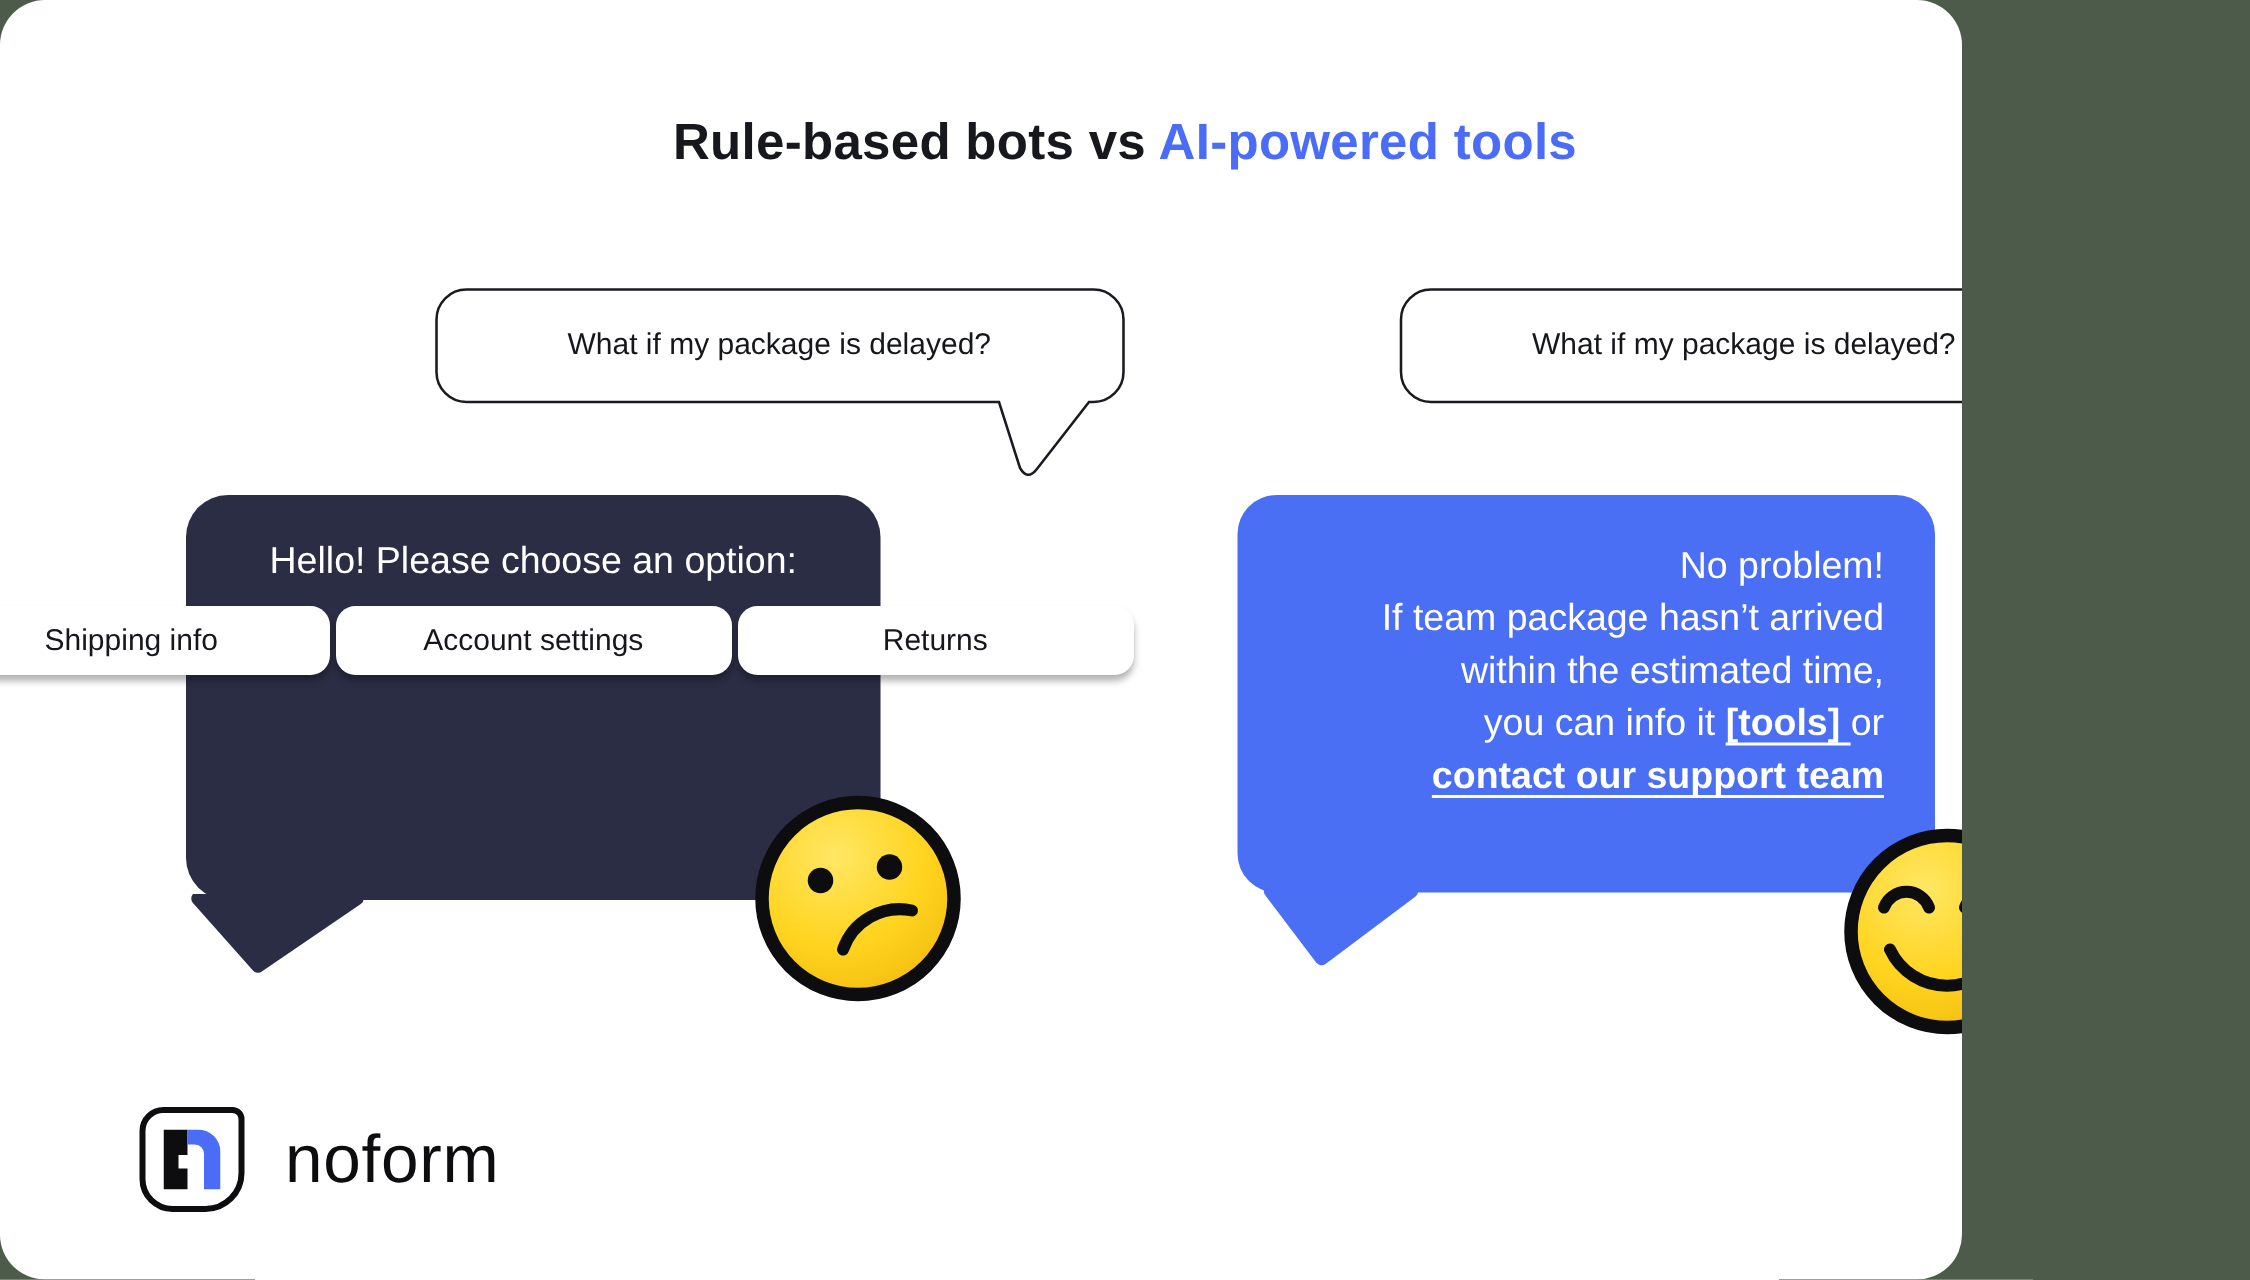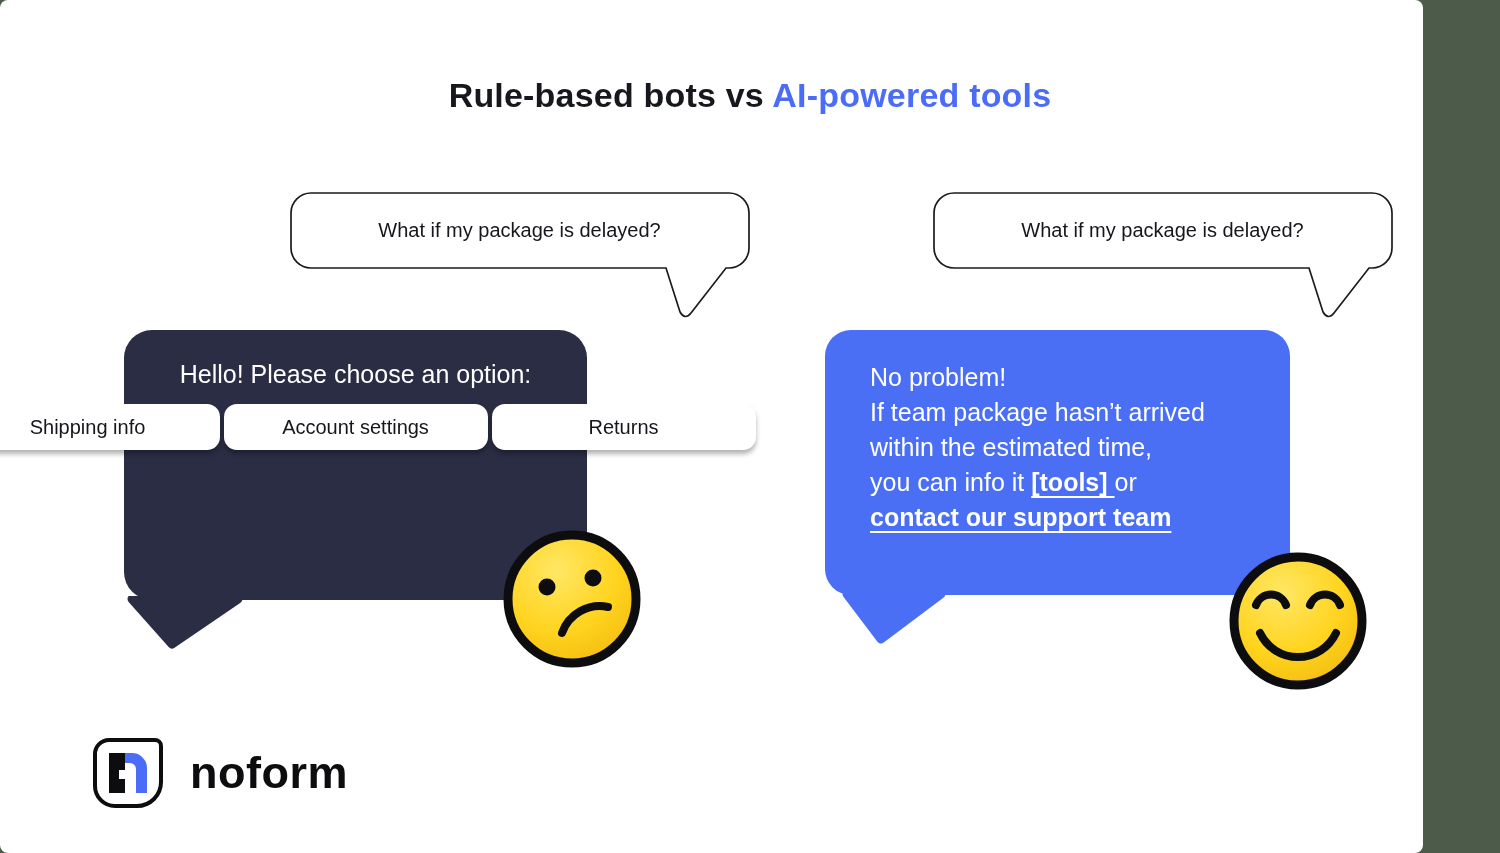"Rule-based bots vs AI-powered tools" .canvas { border-radius: 8px -> 30px; width: 1423px -> 1308px }
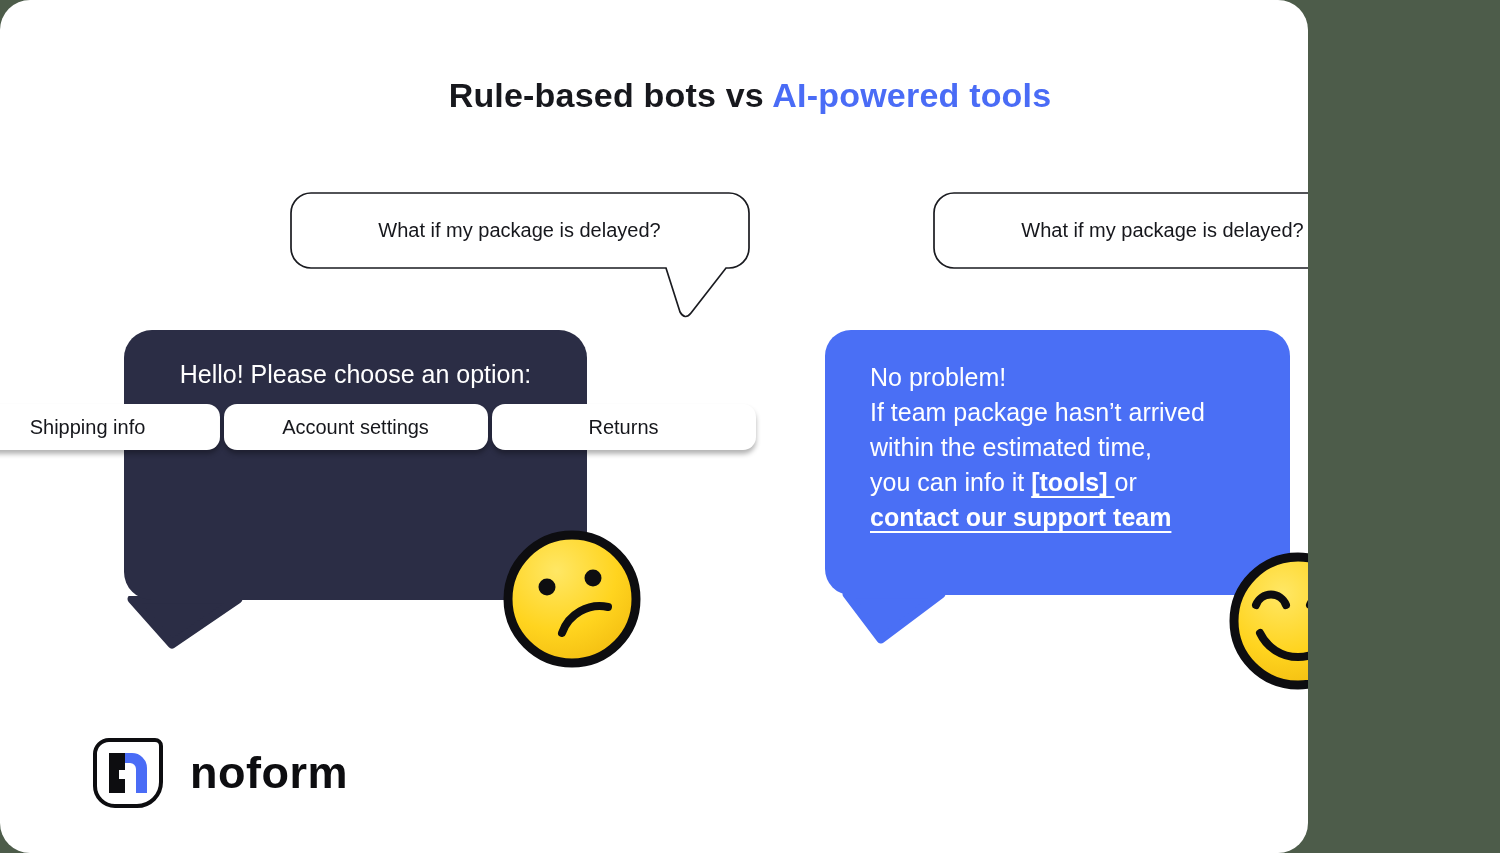"No problem!" .bot-blue { text-align: none -> right }
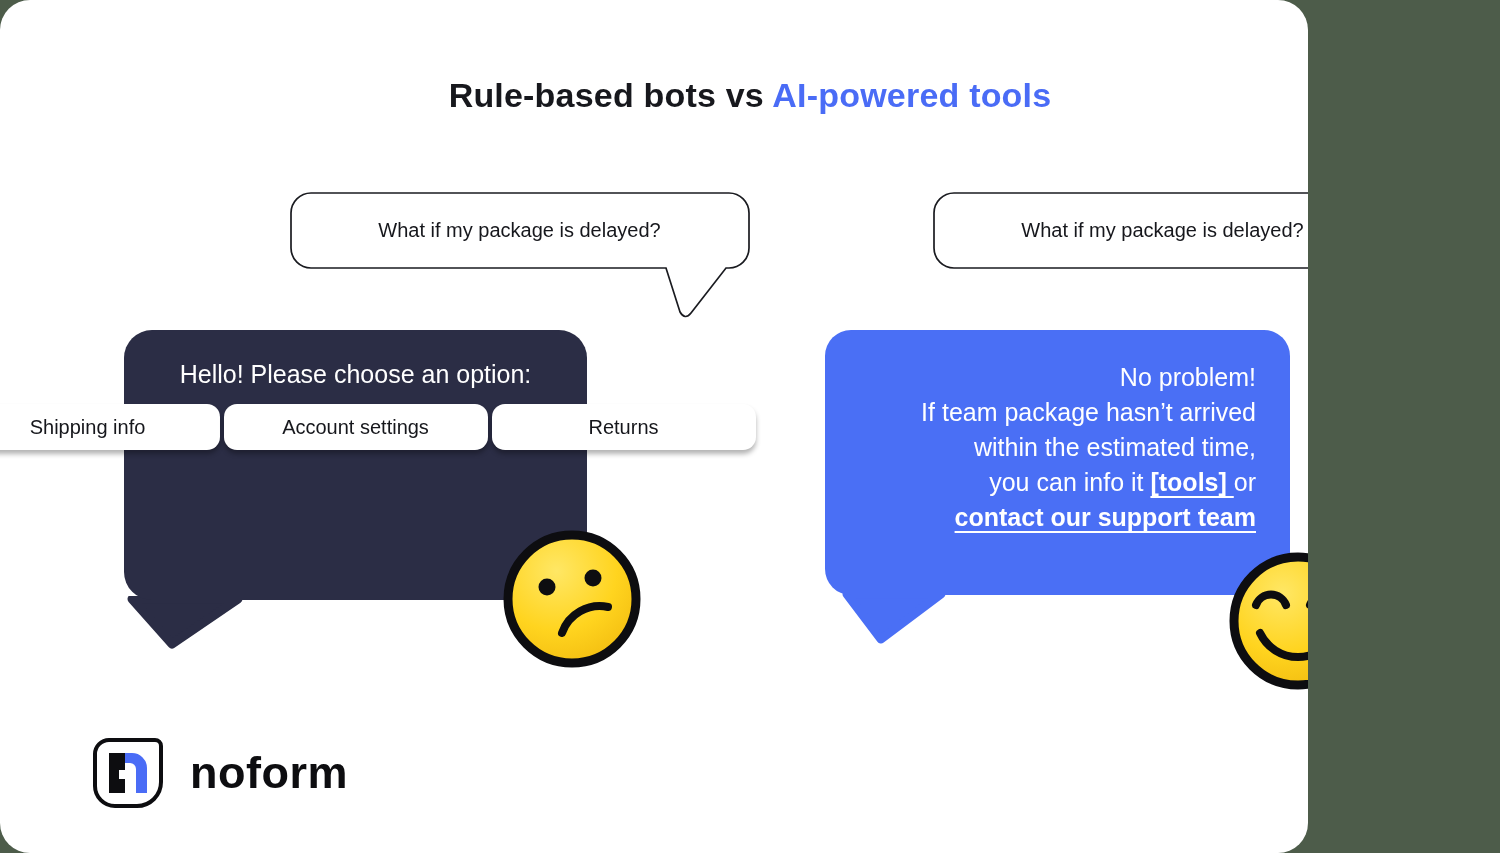"noform" .brand-word { font-weight: 700 -> 400 }
